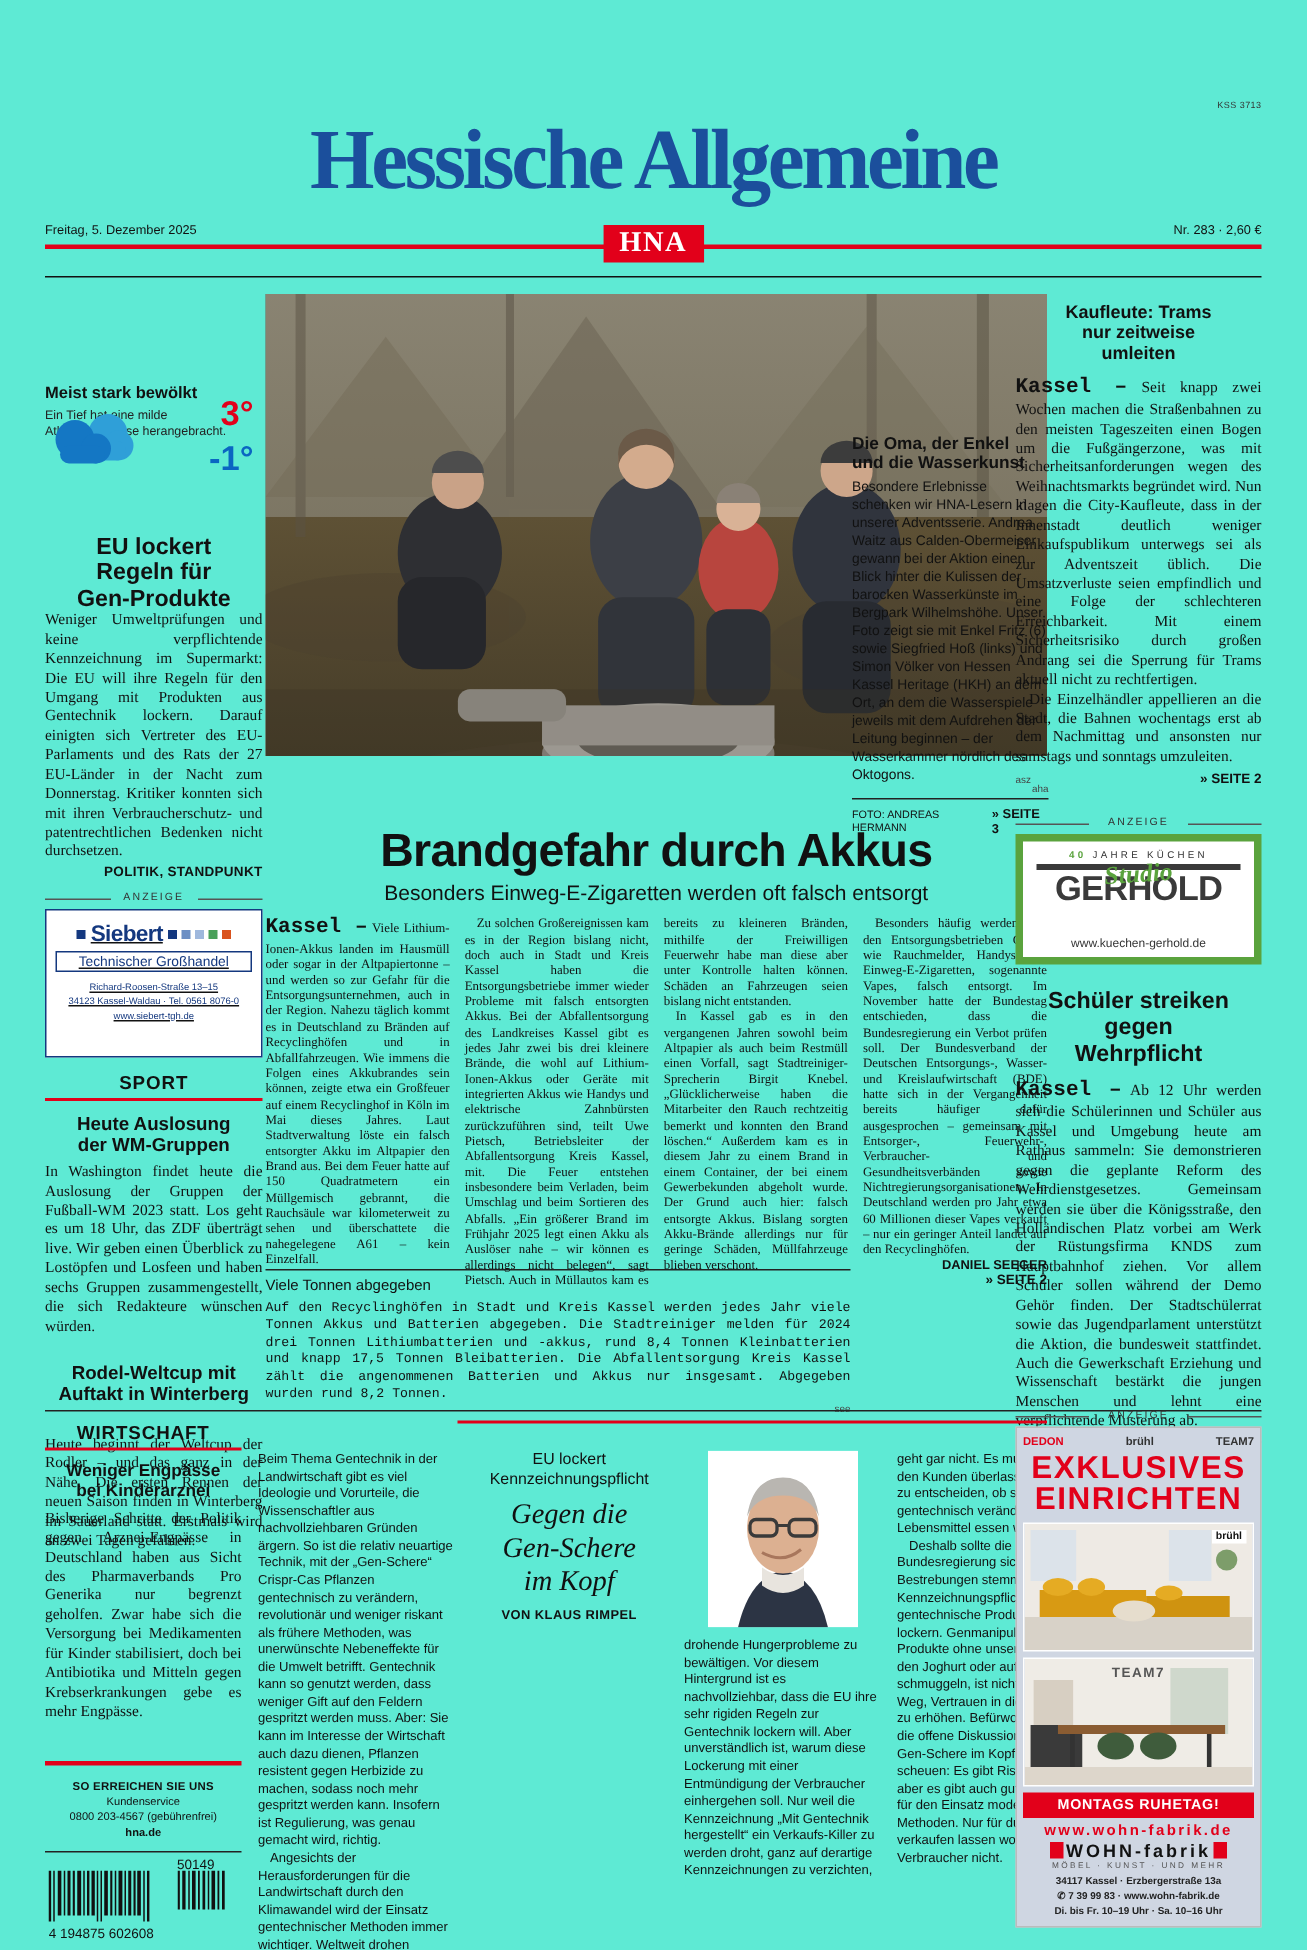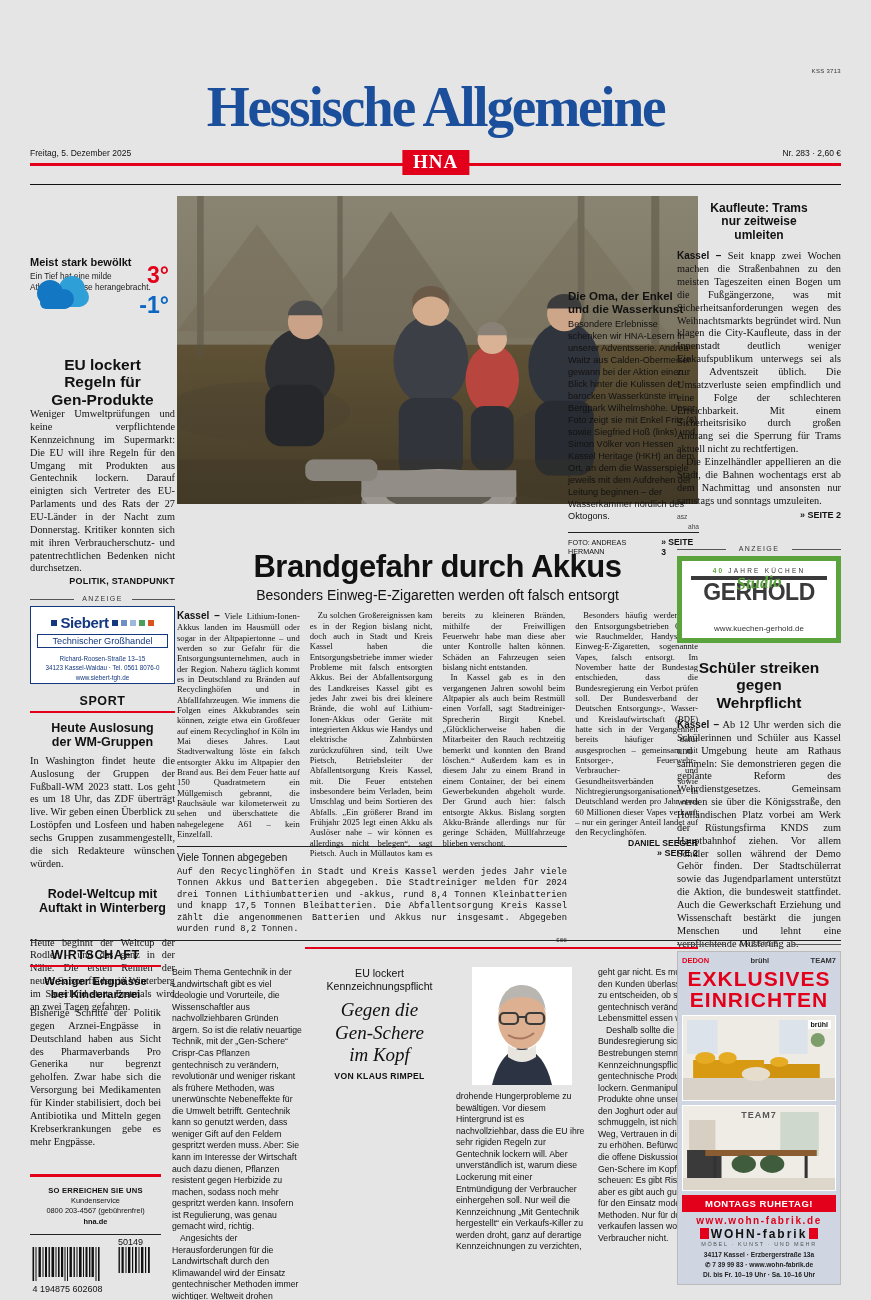"Hessische Allgemeine" .page { background: #e5e5e5 -> #5eead4 }
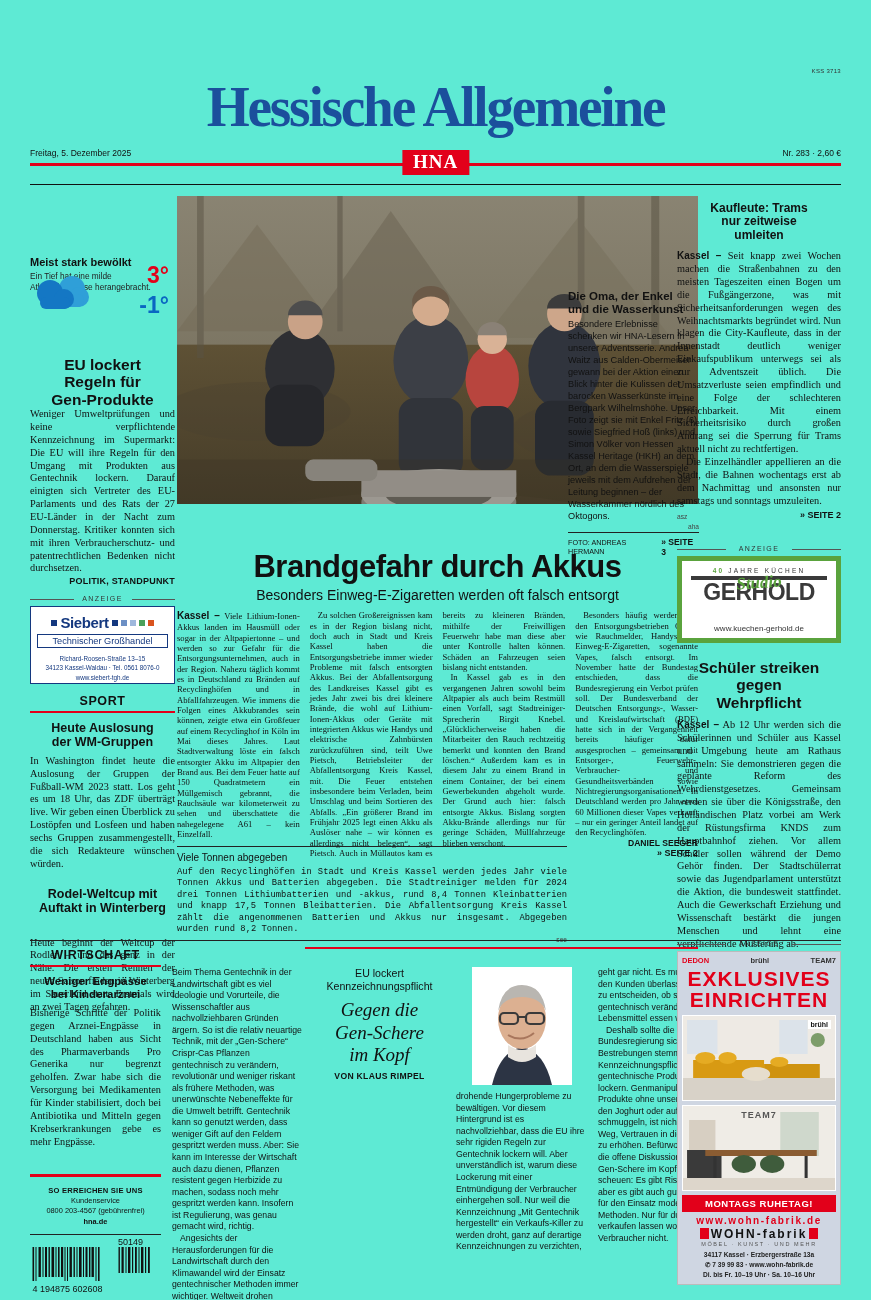"Kassel –" .kicker { font-family: Liberation Sans, sans-serif -> Liberation Mono, monospace; font-size: 10px -> 14px }
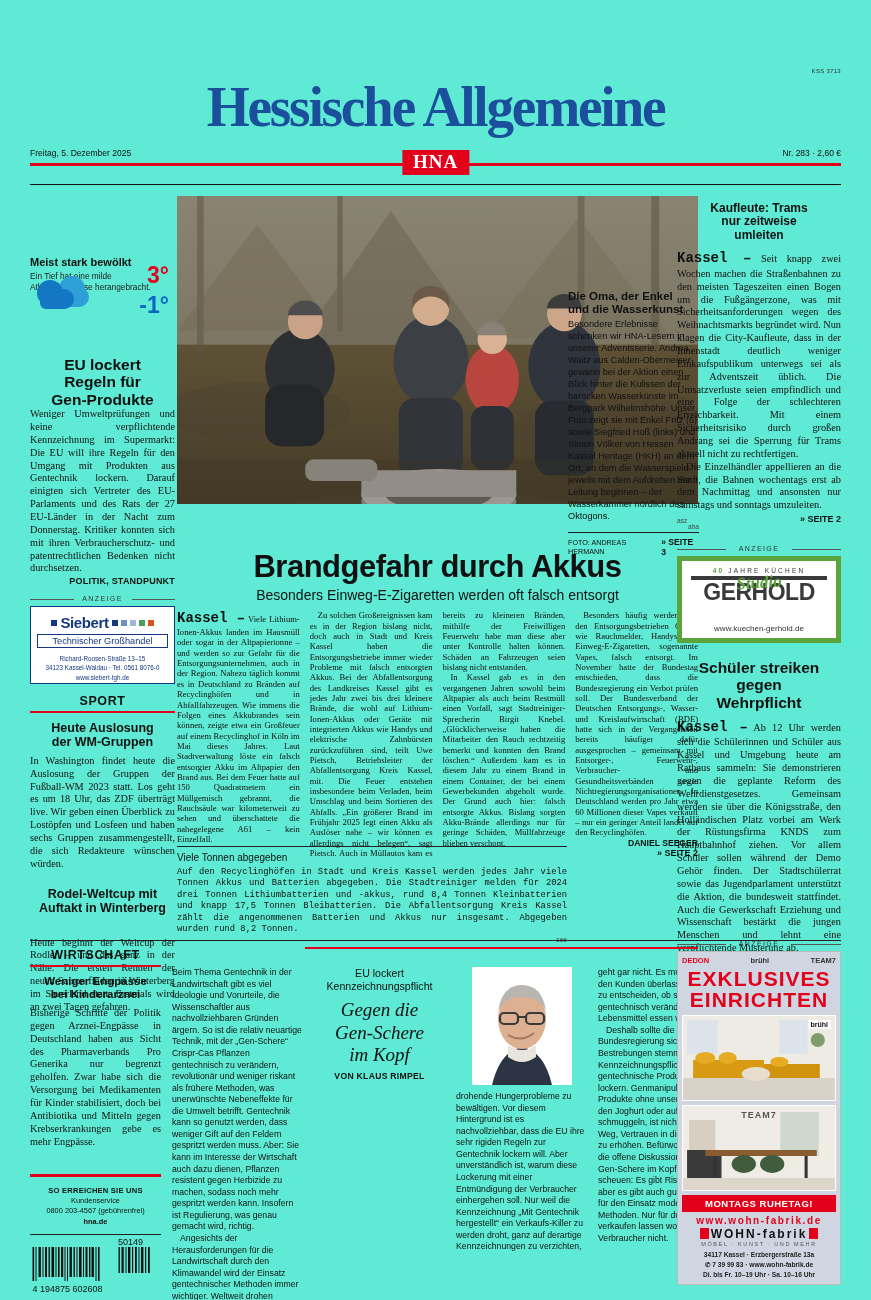"Siebert" .ad-siebert { padding: 7px 4px 1px -> 7px 4px 22px; text-decoration: none -> underline }
